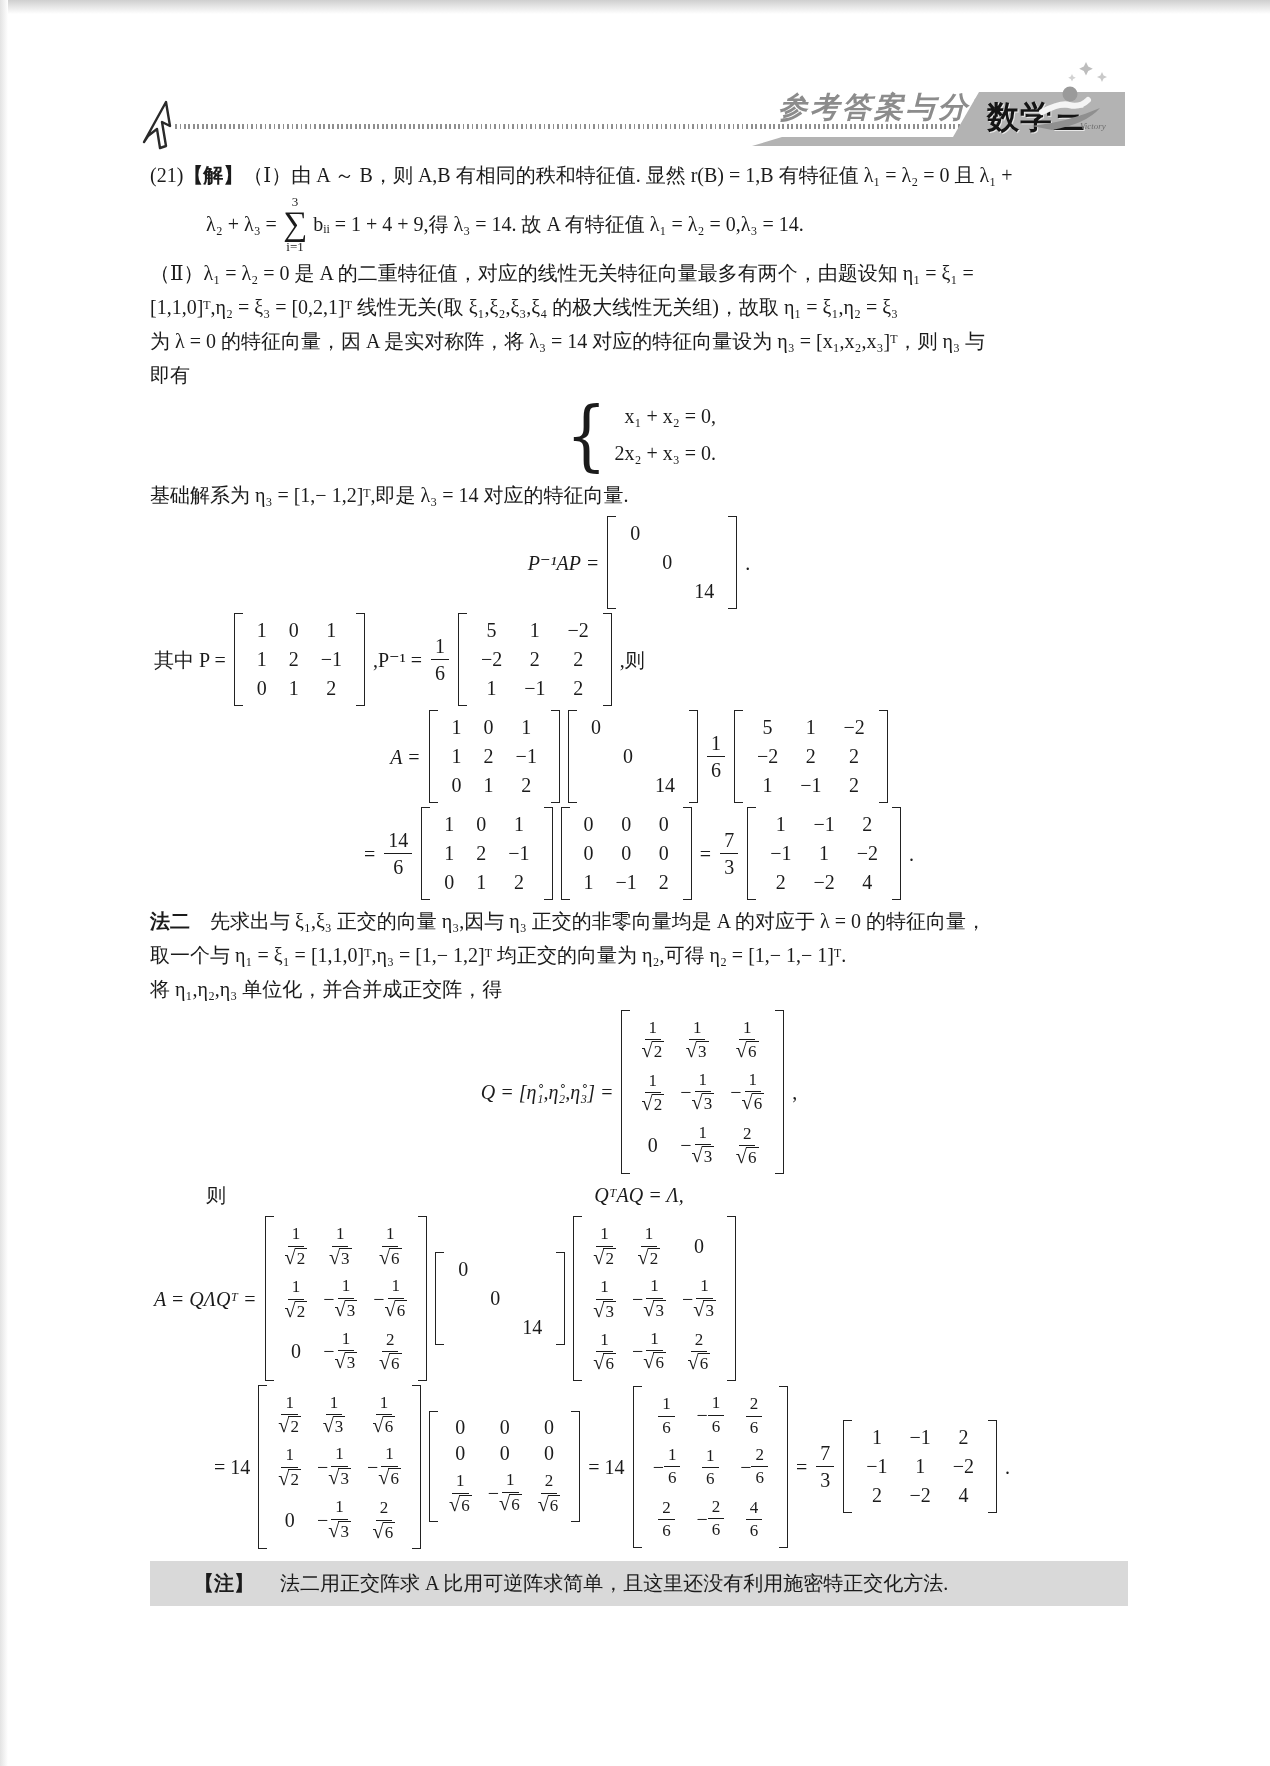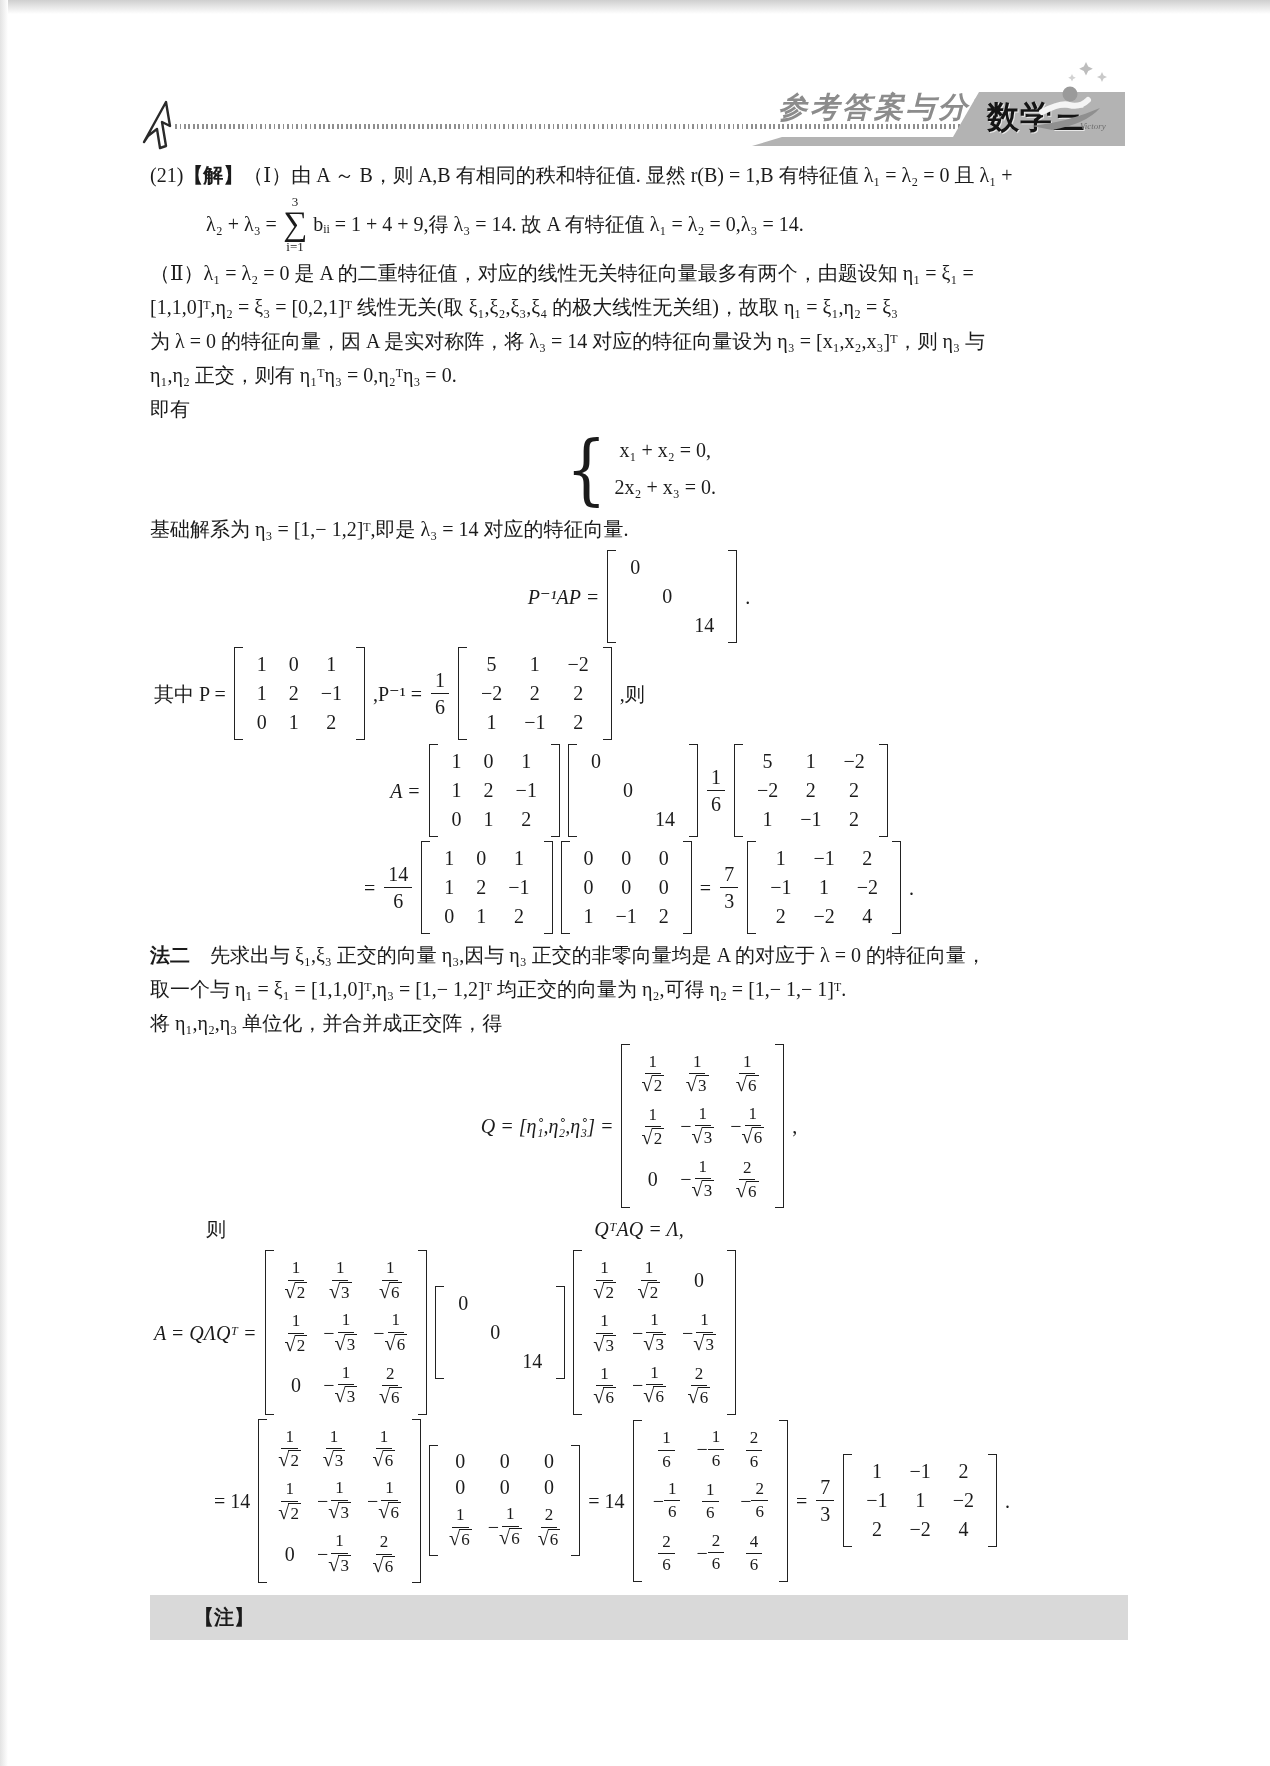"η₁,η₂ 正交，则有 η₁ᵀη₃ = 0,η₂ᵀη₃" div.line { html: <div>η₁,η₂ 正交，则有 η₁ᵀη₃ = 0,η₂ᵀη₃ = 0.</div> -> none }
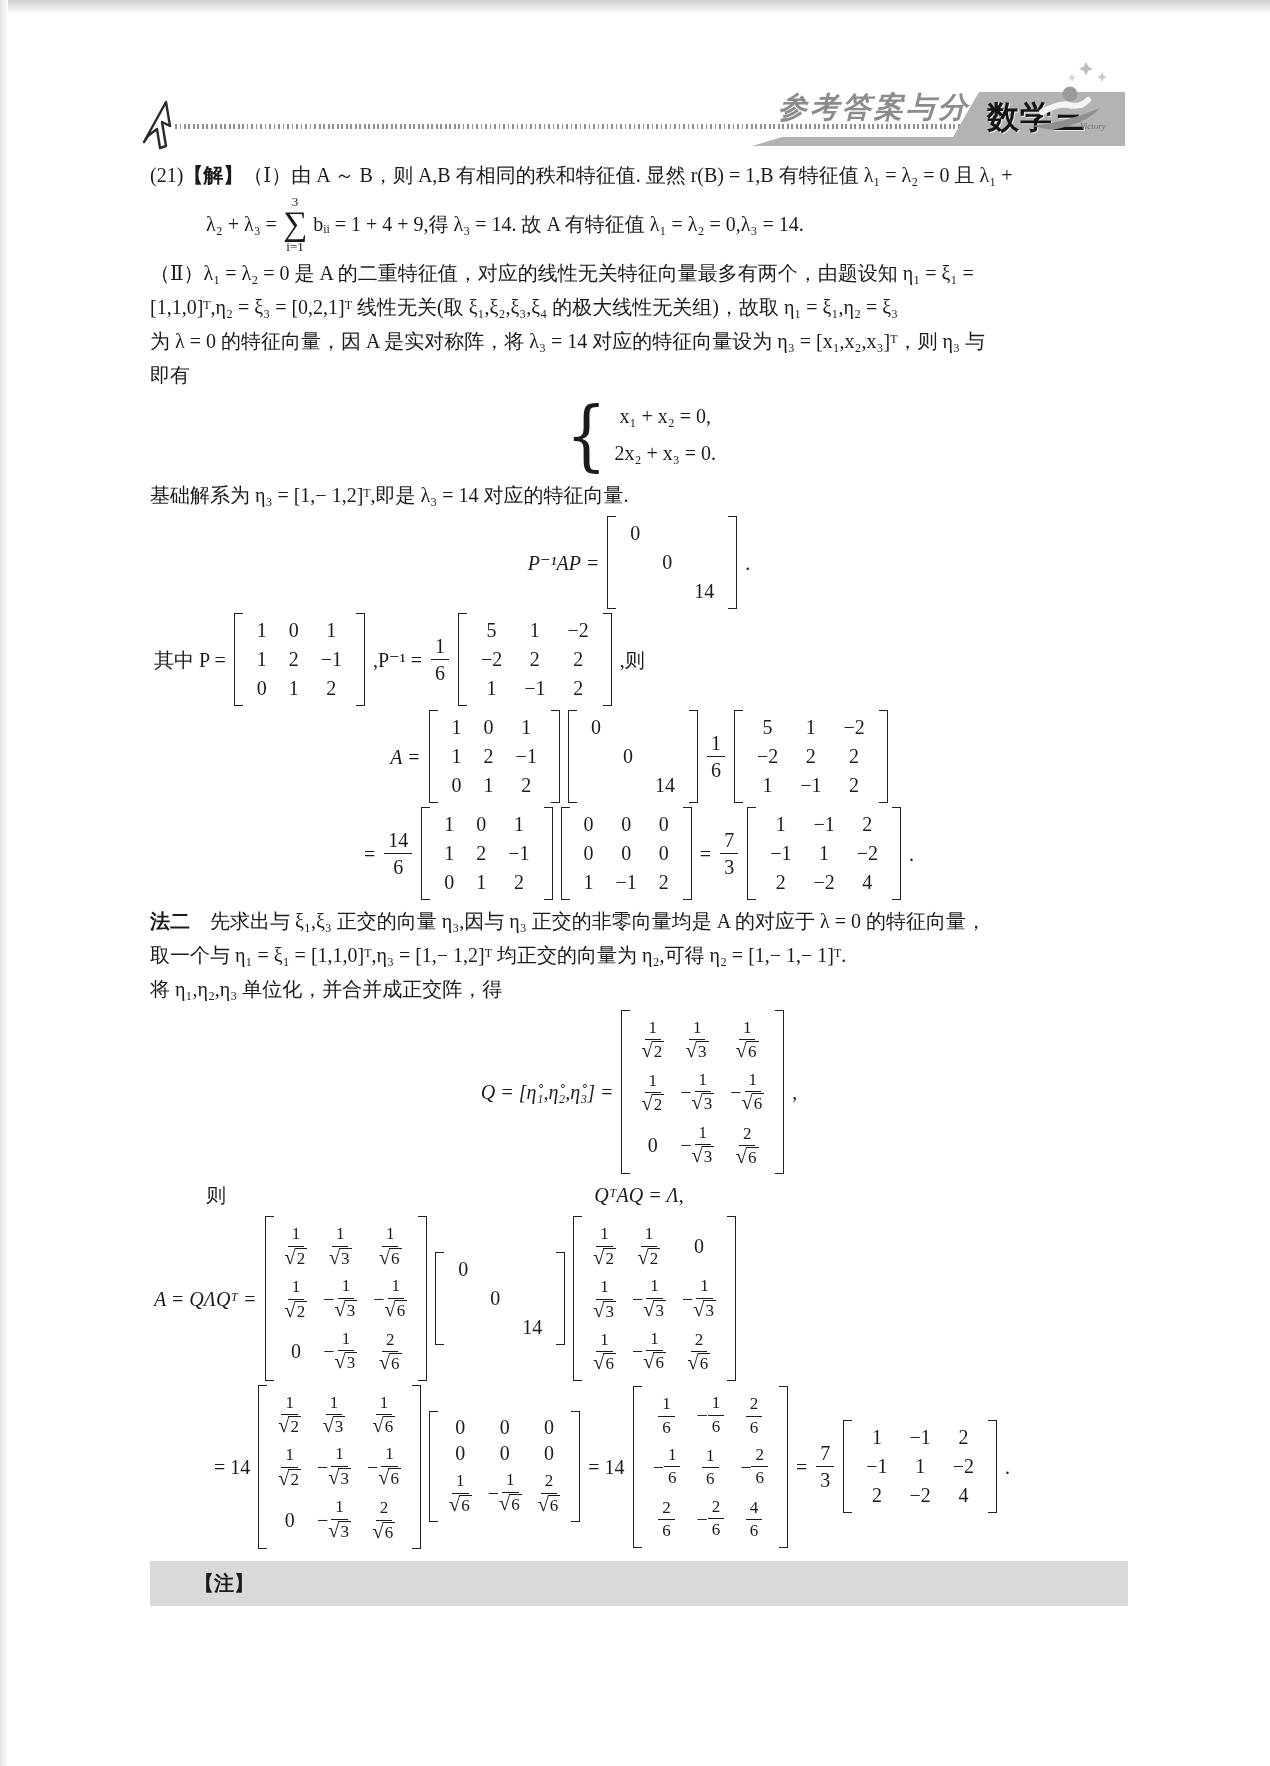"x₁ + x₂ = 0," .syslines { text-align: center -> right }
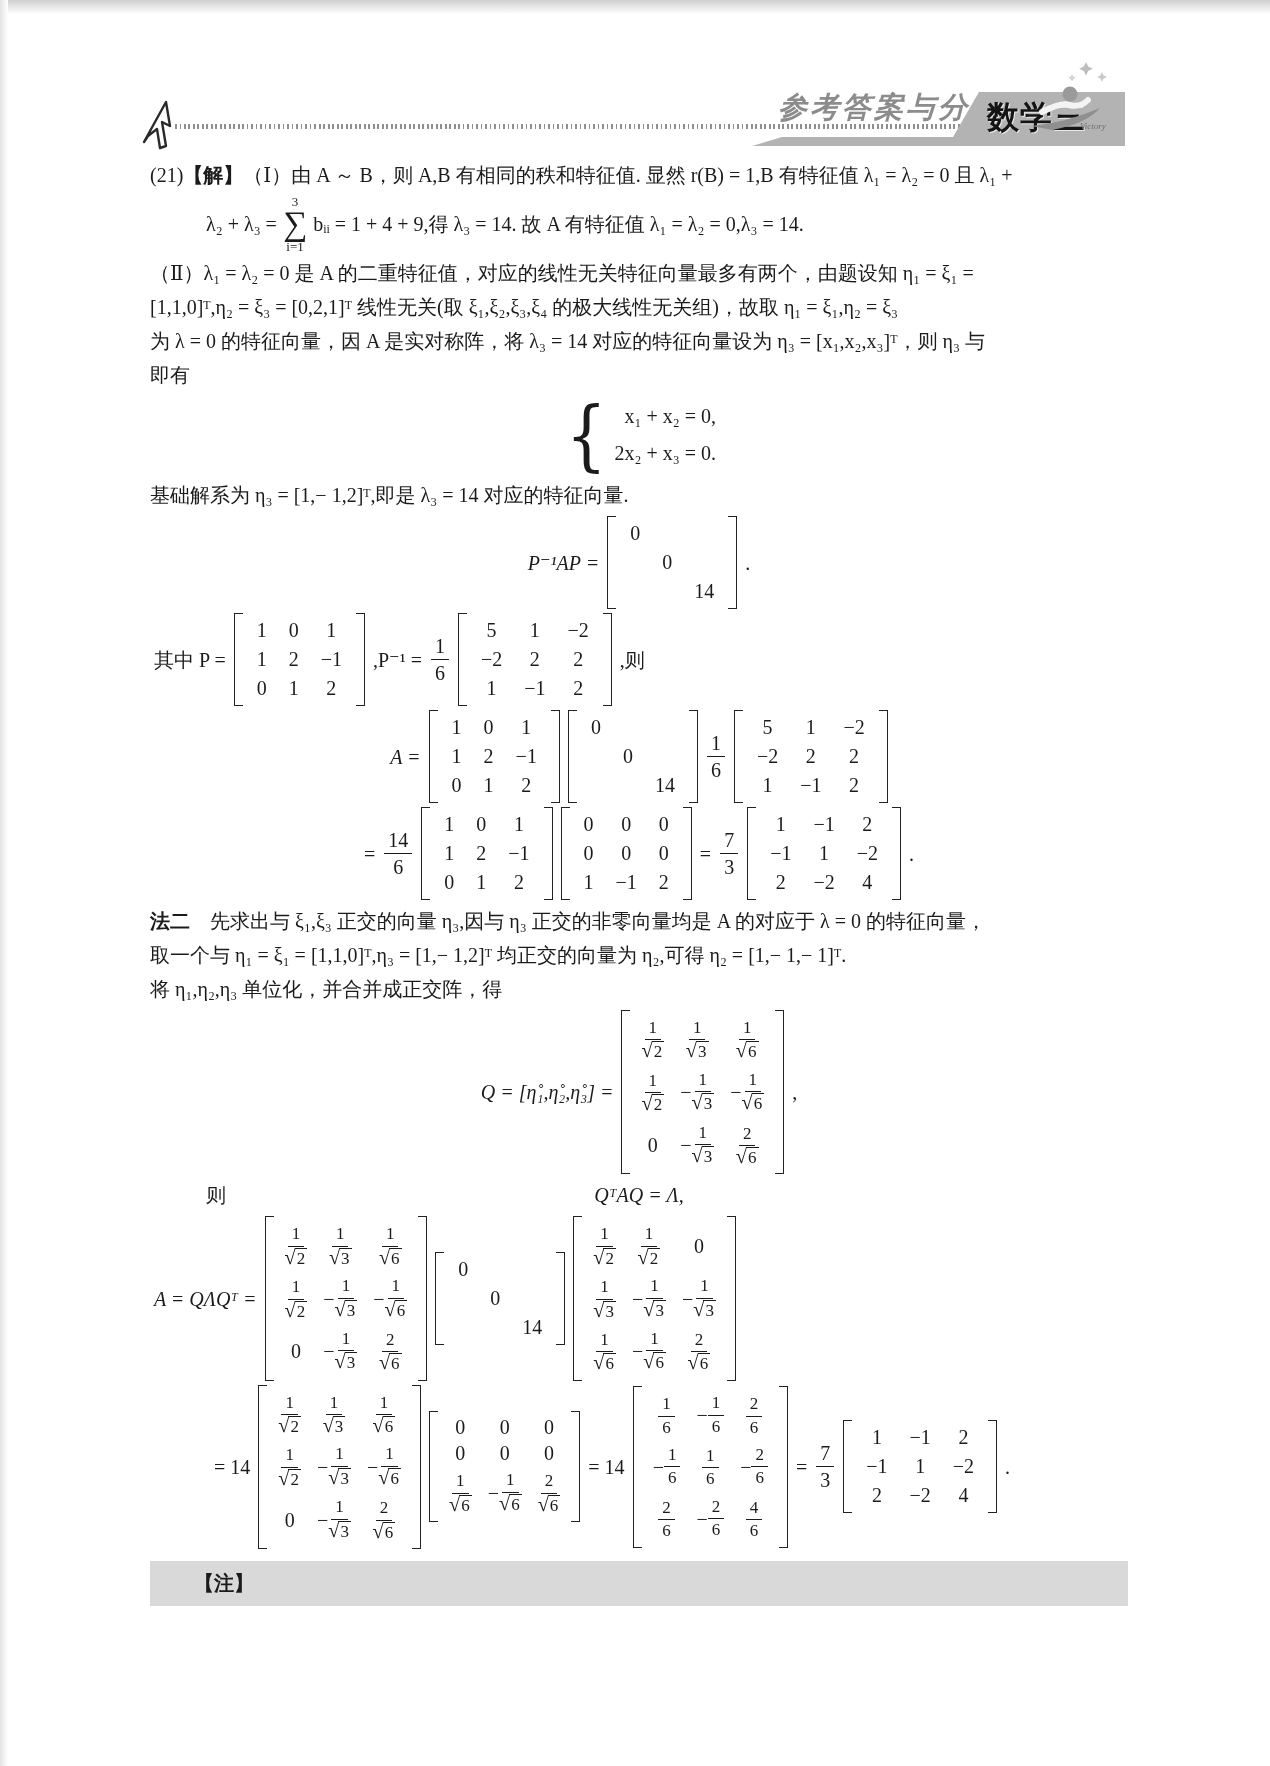"法二用正交阵求 A 比用可逆阵求简单，且这里还没有利用施密特正交化方法." span { html: none -> <span>法二用正交阵求 A 比用可逆阵求简单，且这里还没有利用施密特正交化方法.</span> }
